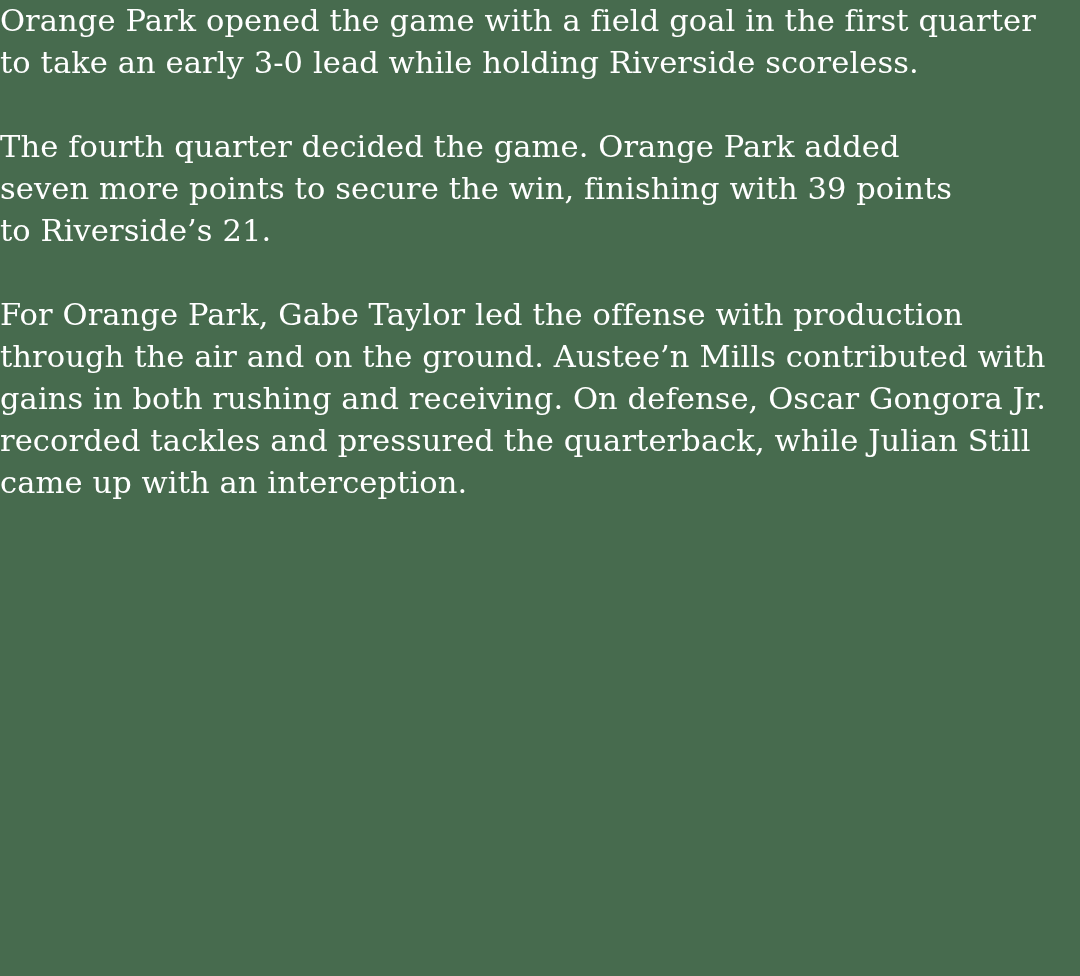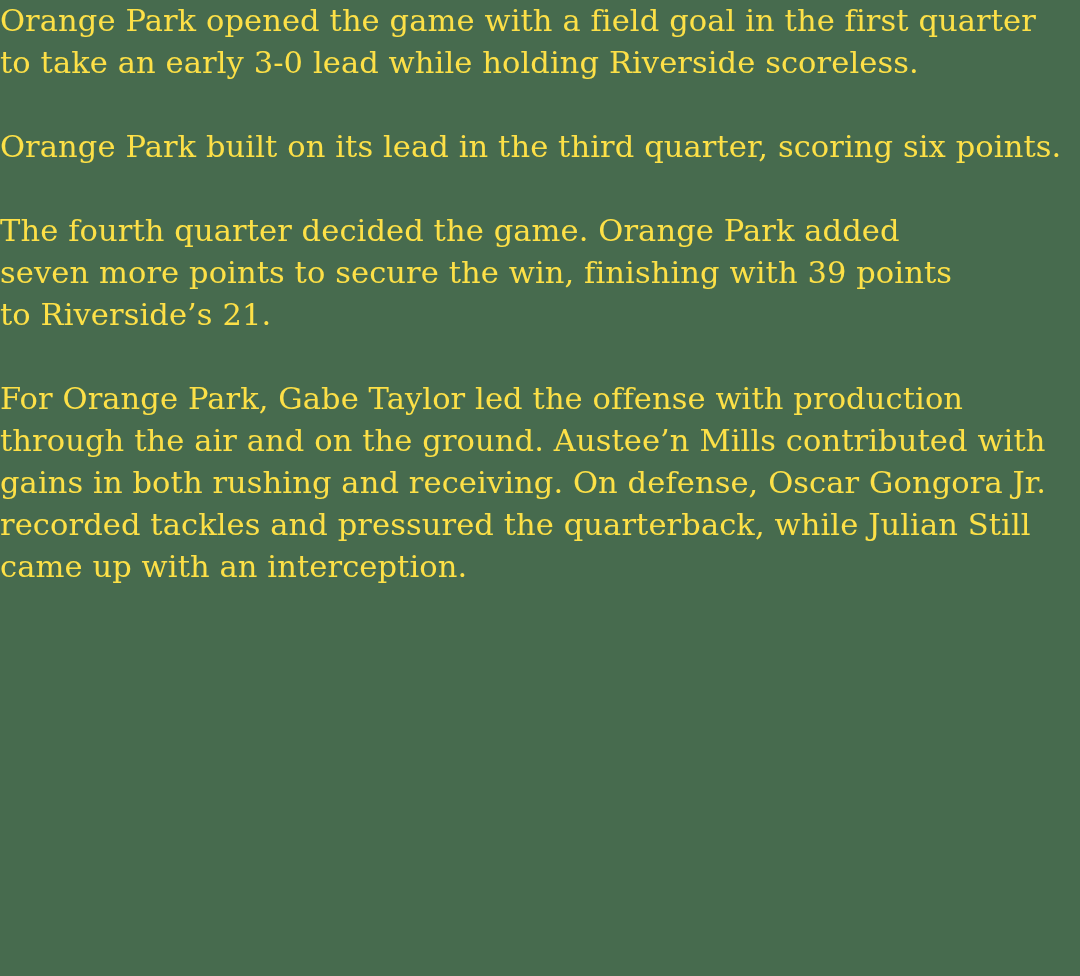"Orange Park opened the game" .para { color: #fde047 -> #ffffff }
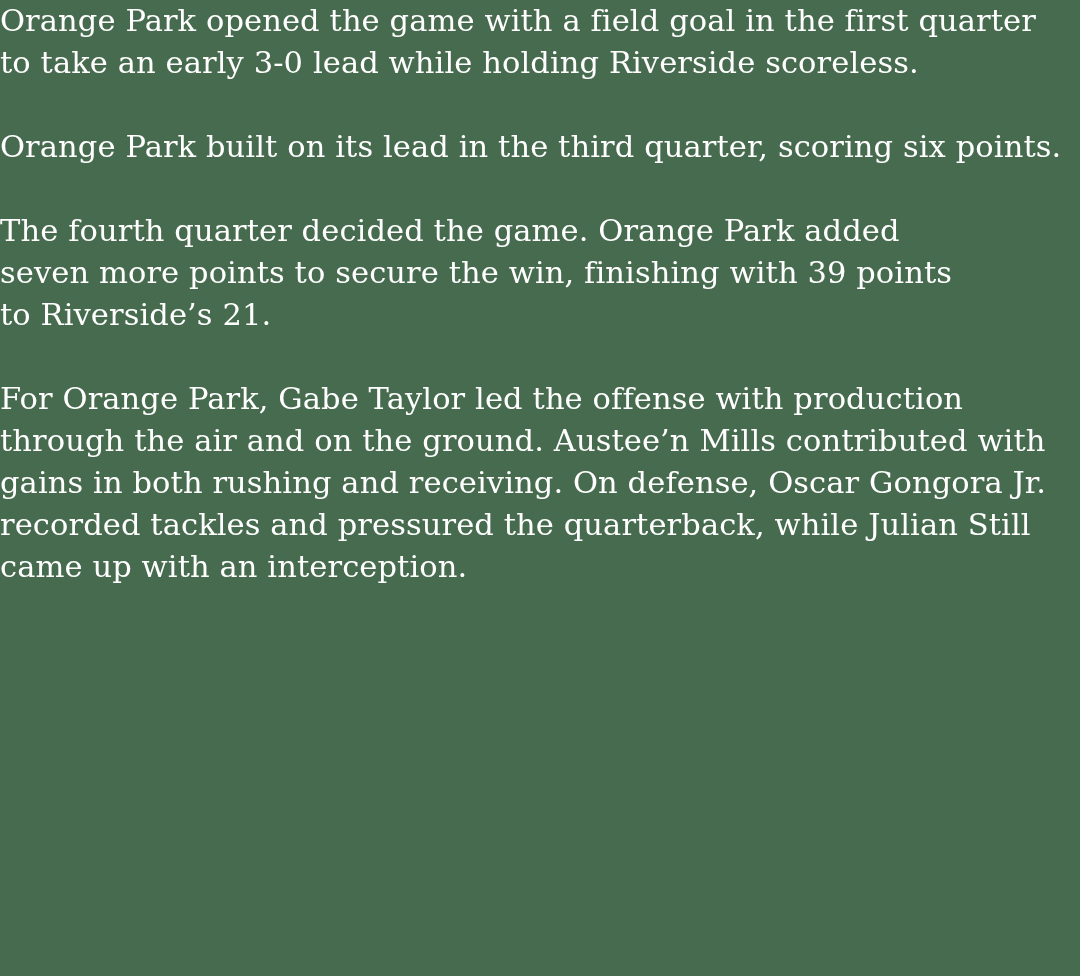"Orange Park built on its" p.para { html: <p>Orange Park built on its lead in the third quarter, scoring six points.</p> -> none }
